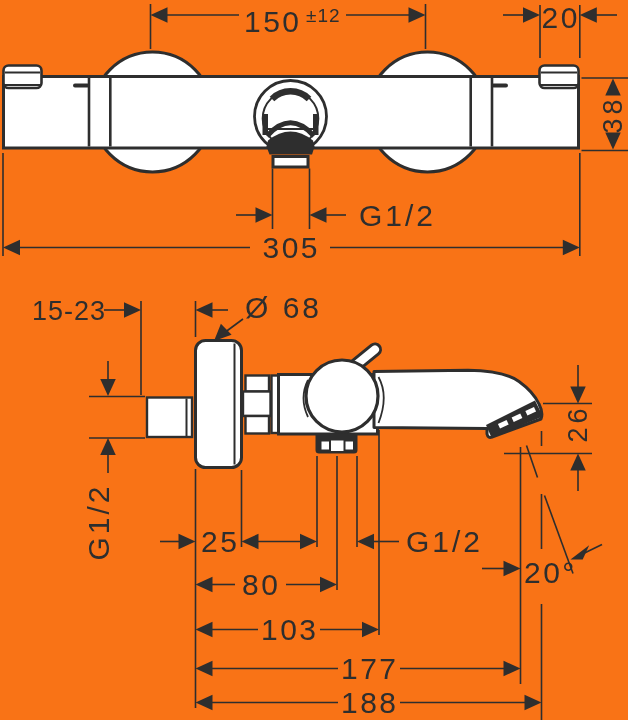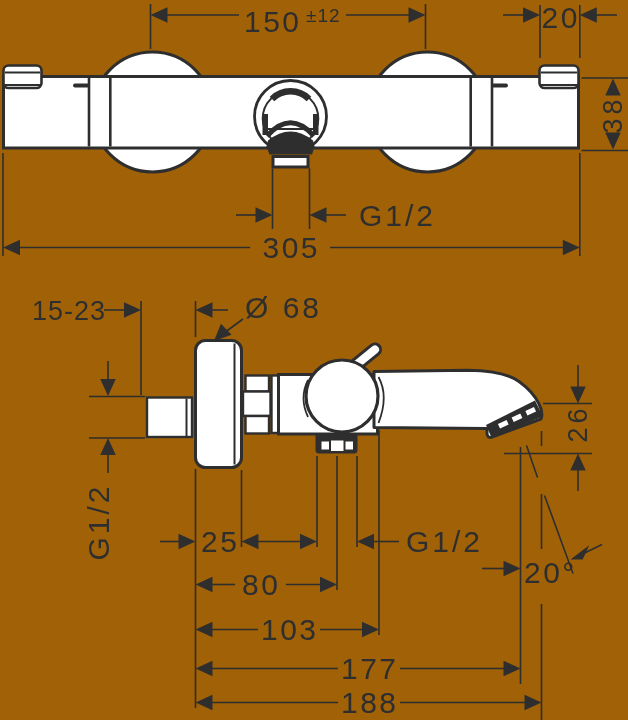"150" .page { background: #a16207 -> #f97316 }
